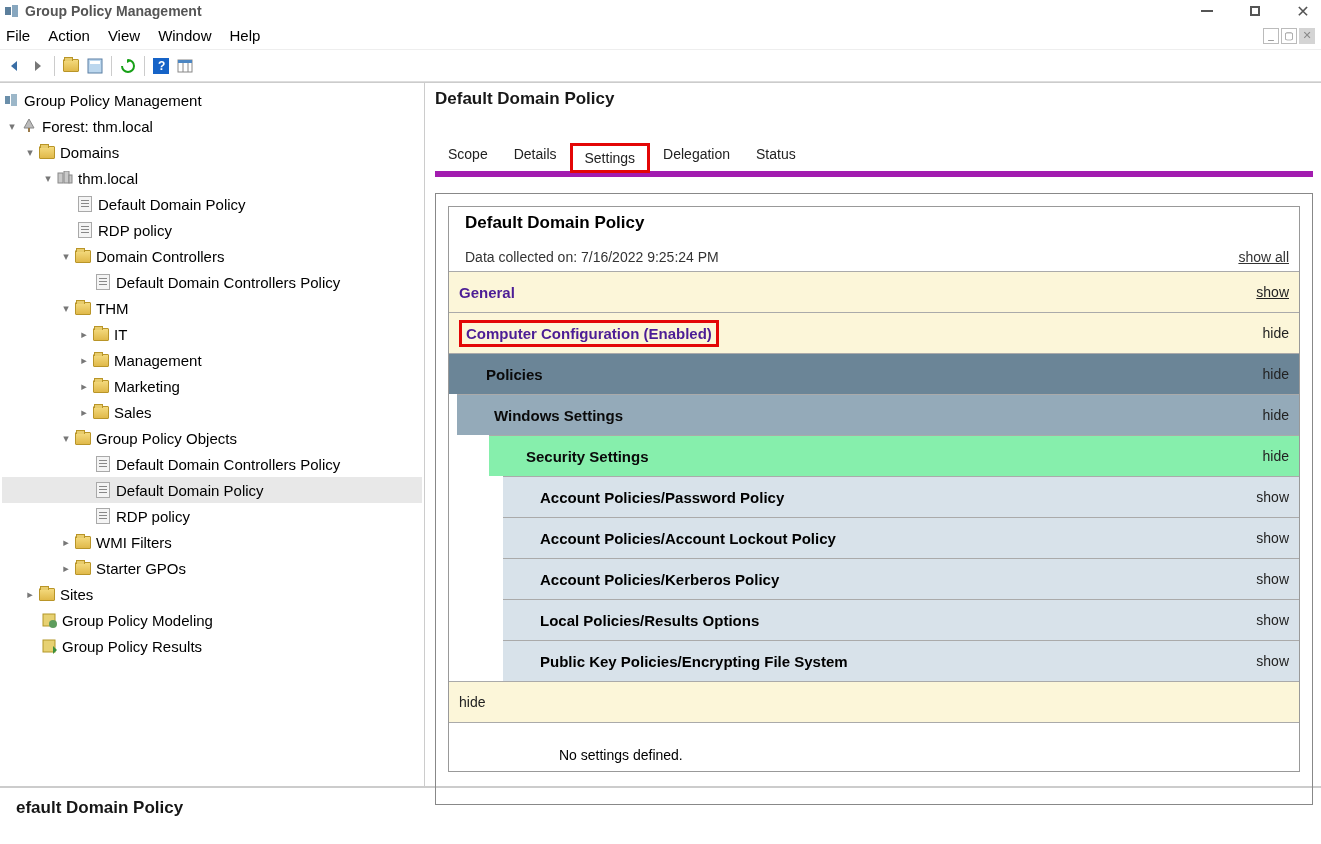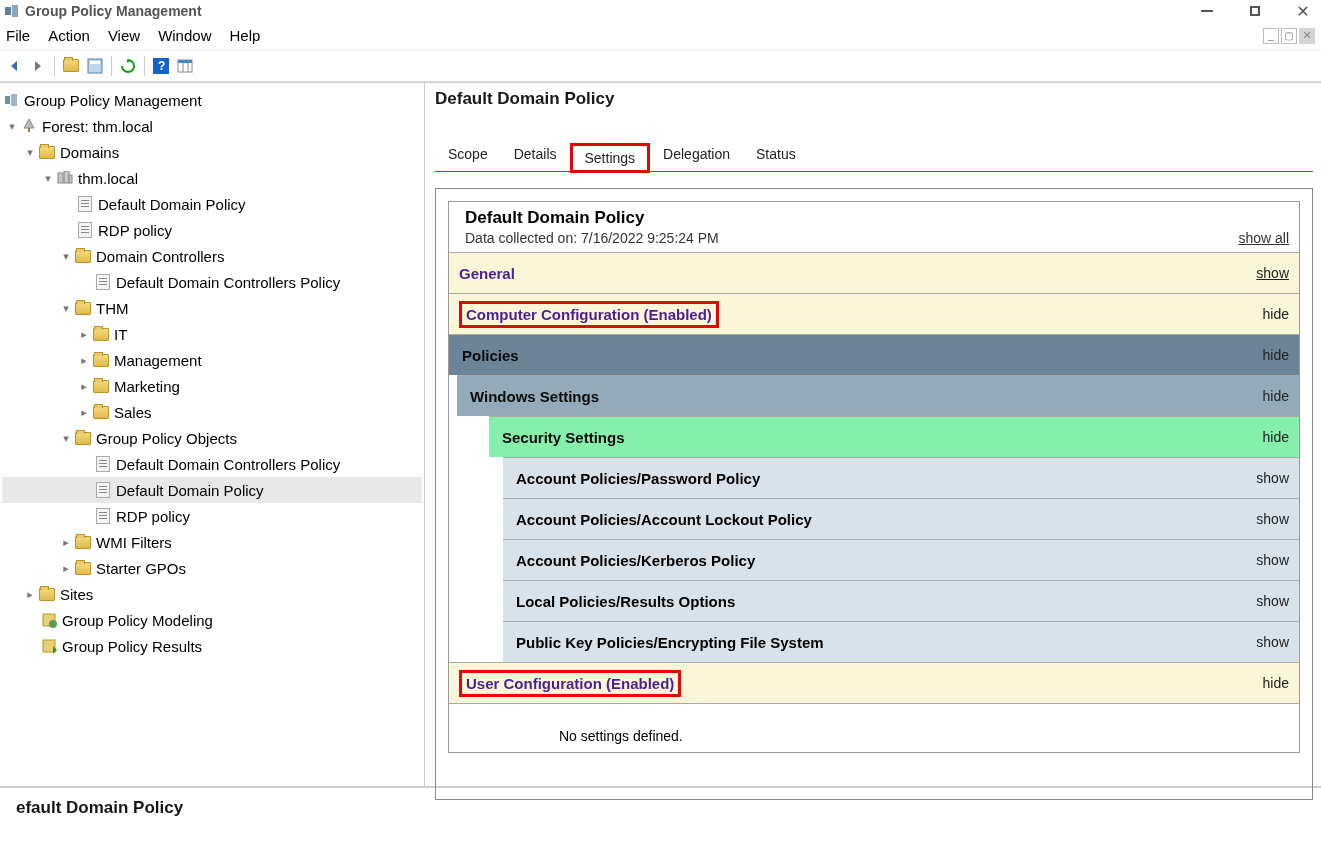"Scope" .tabs { border-bottom: 1px solid #a21caf -> 6px solid #a21caf }
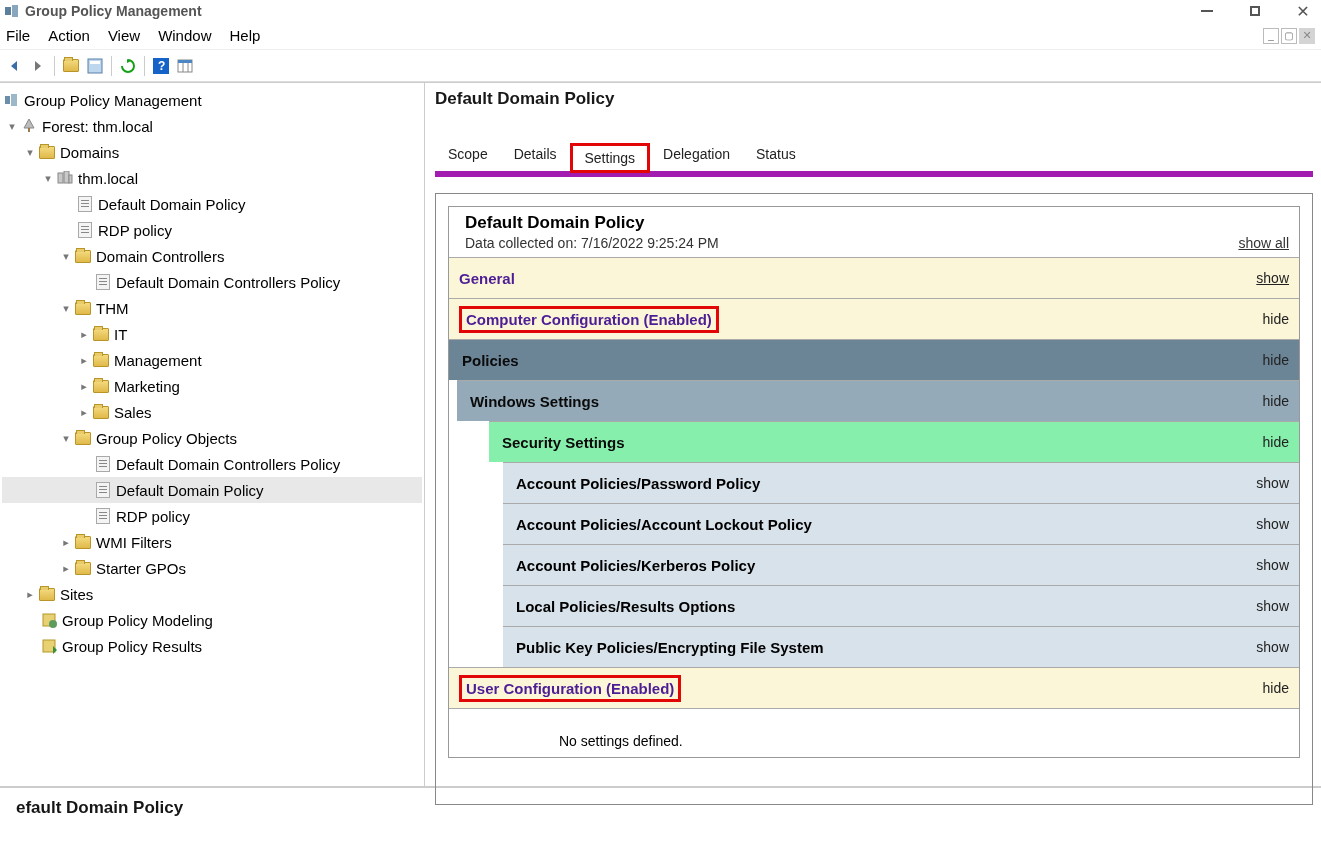"Data collected on: 7/16/2022 9:25:24" .rep-meta { margin-top: 2px -> 16px }
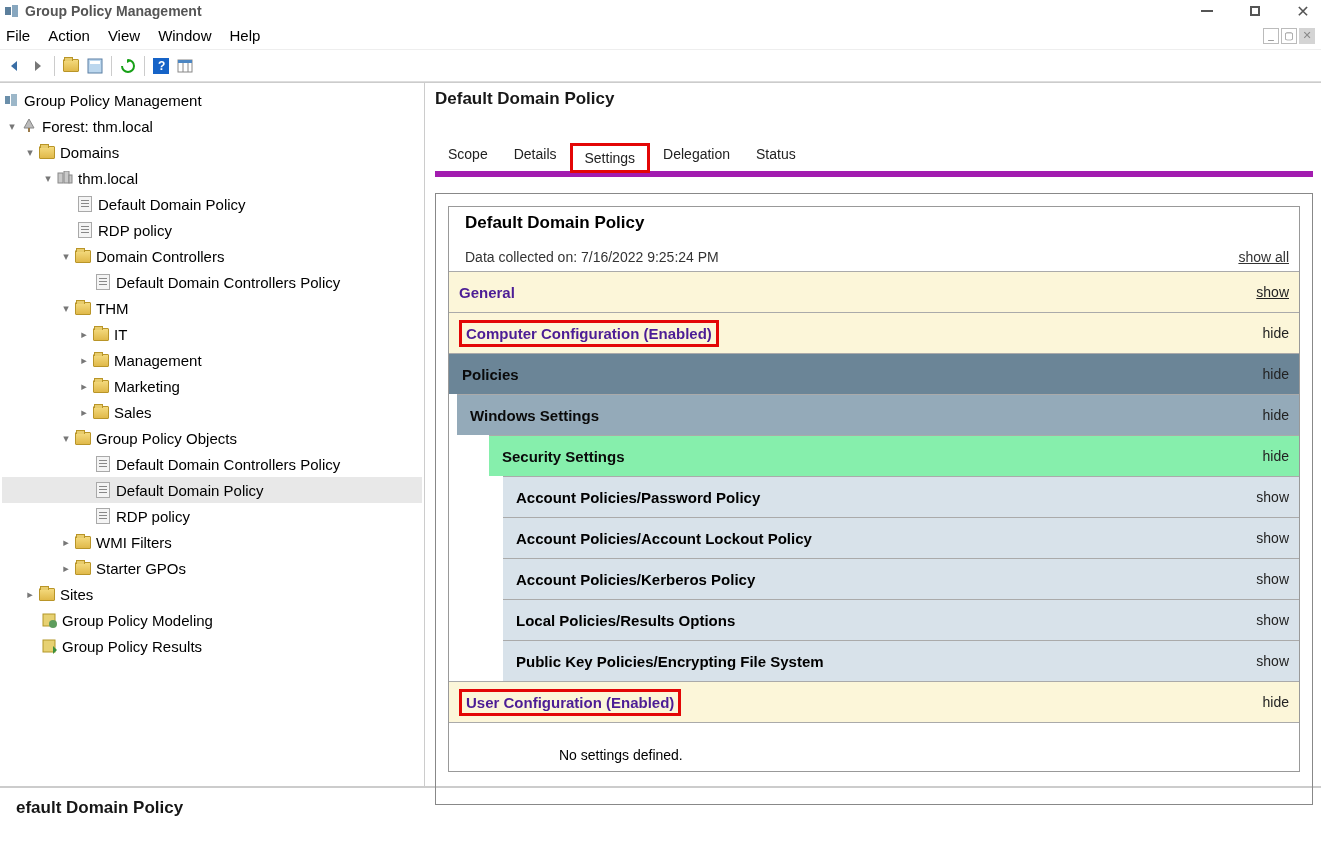"Policies" .ind-1 { padding-left: 13px -> 37px }
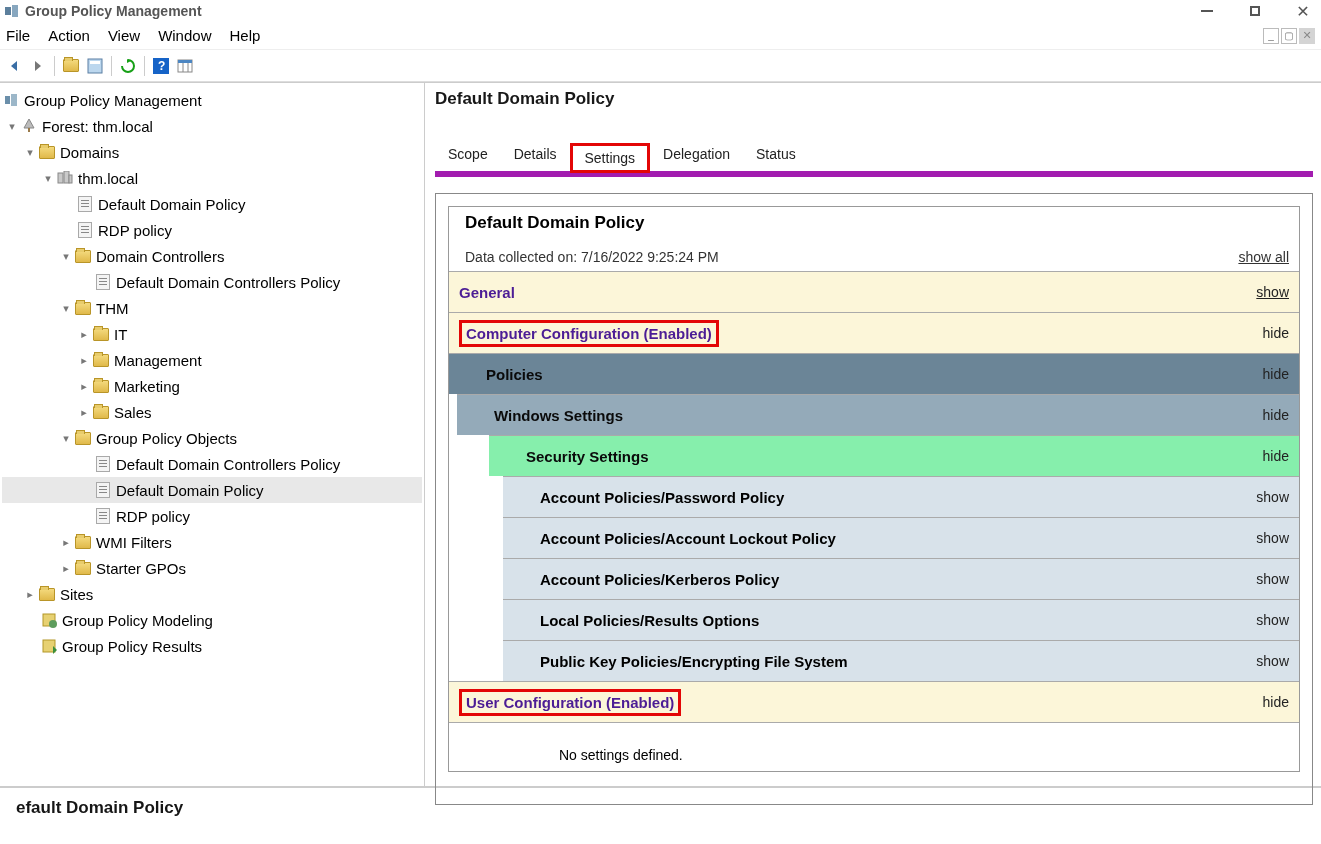"User Configuration (Enabled)" span.redoutline { html: <span><span>User Configuration (Enabled)</span></span> -> none }
